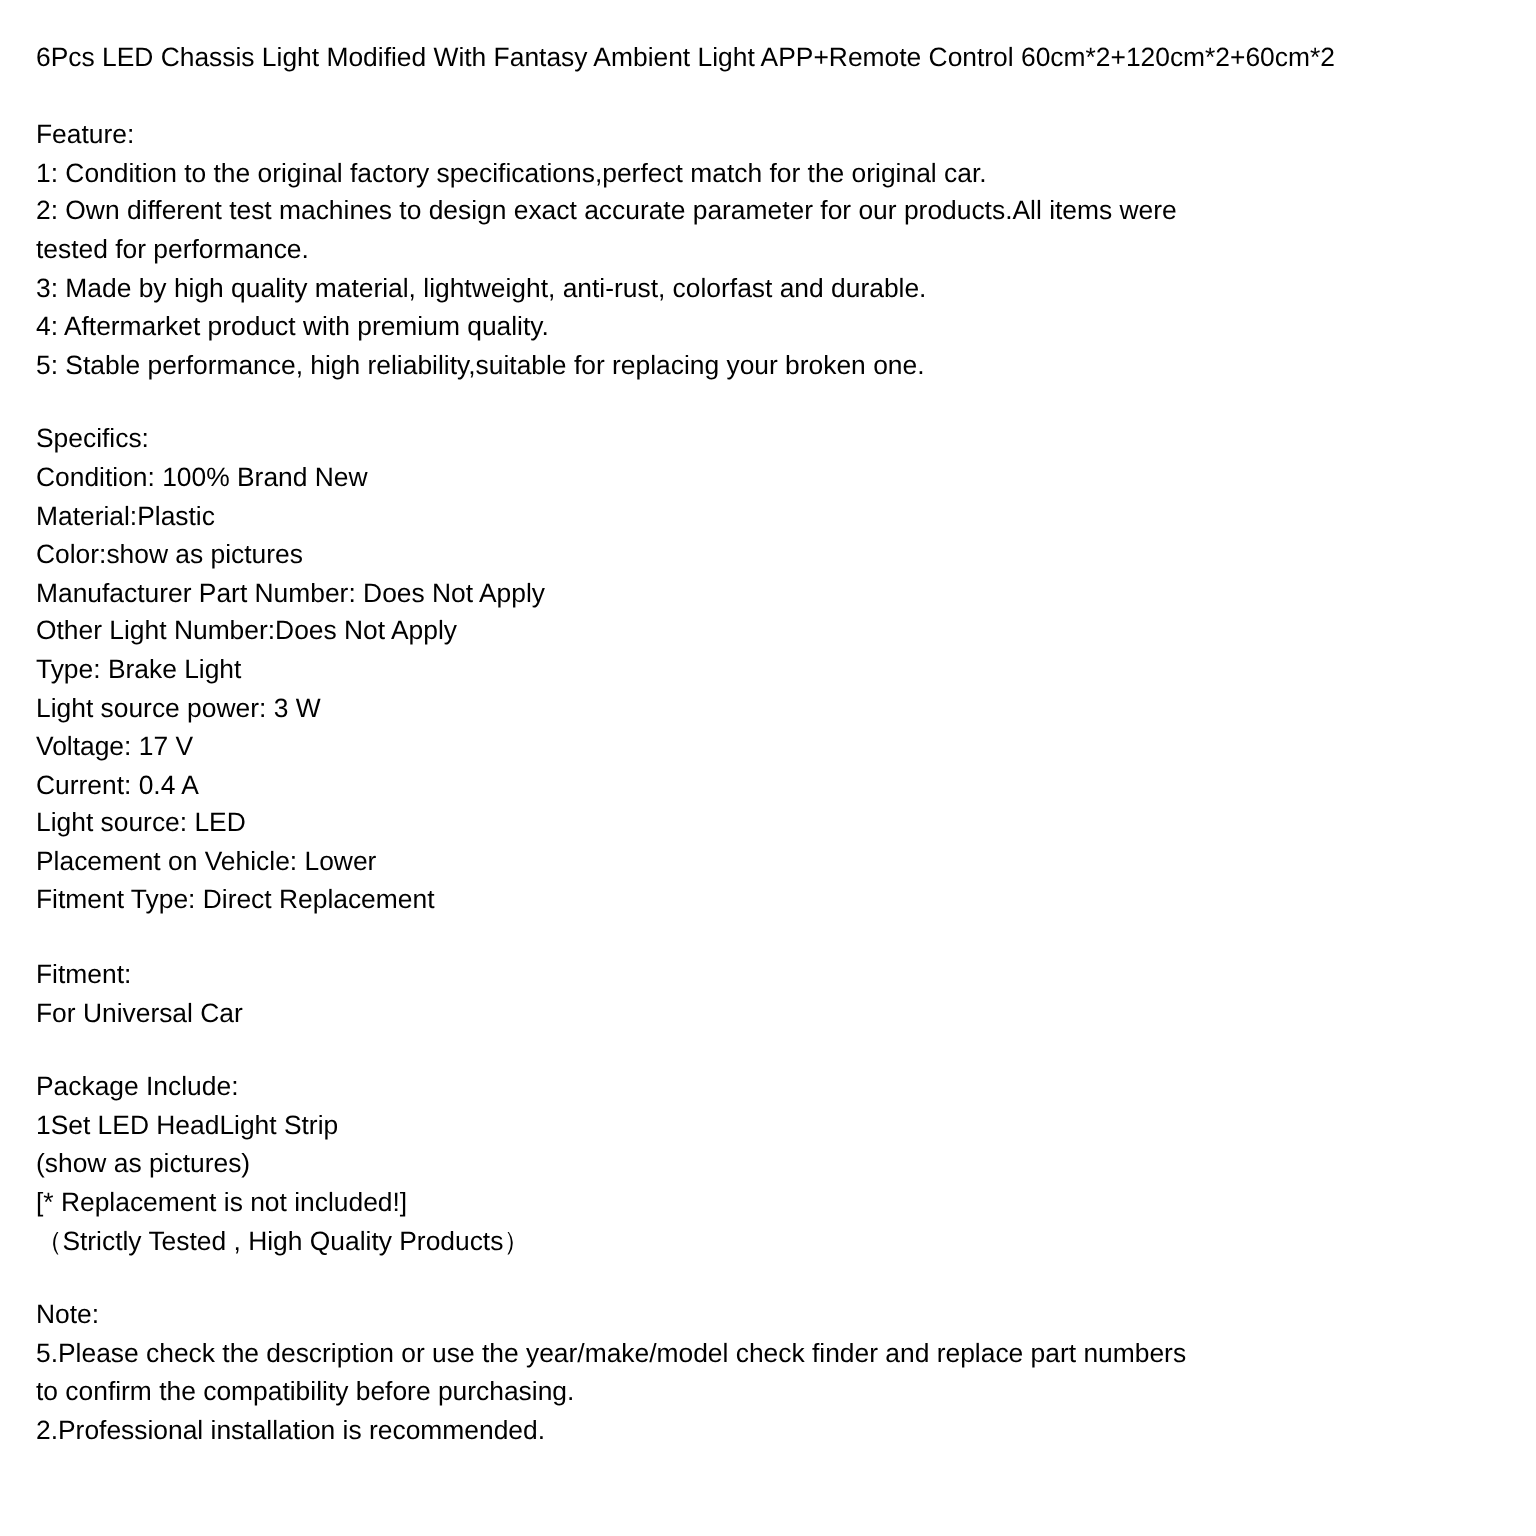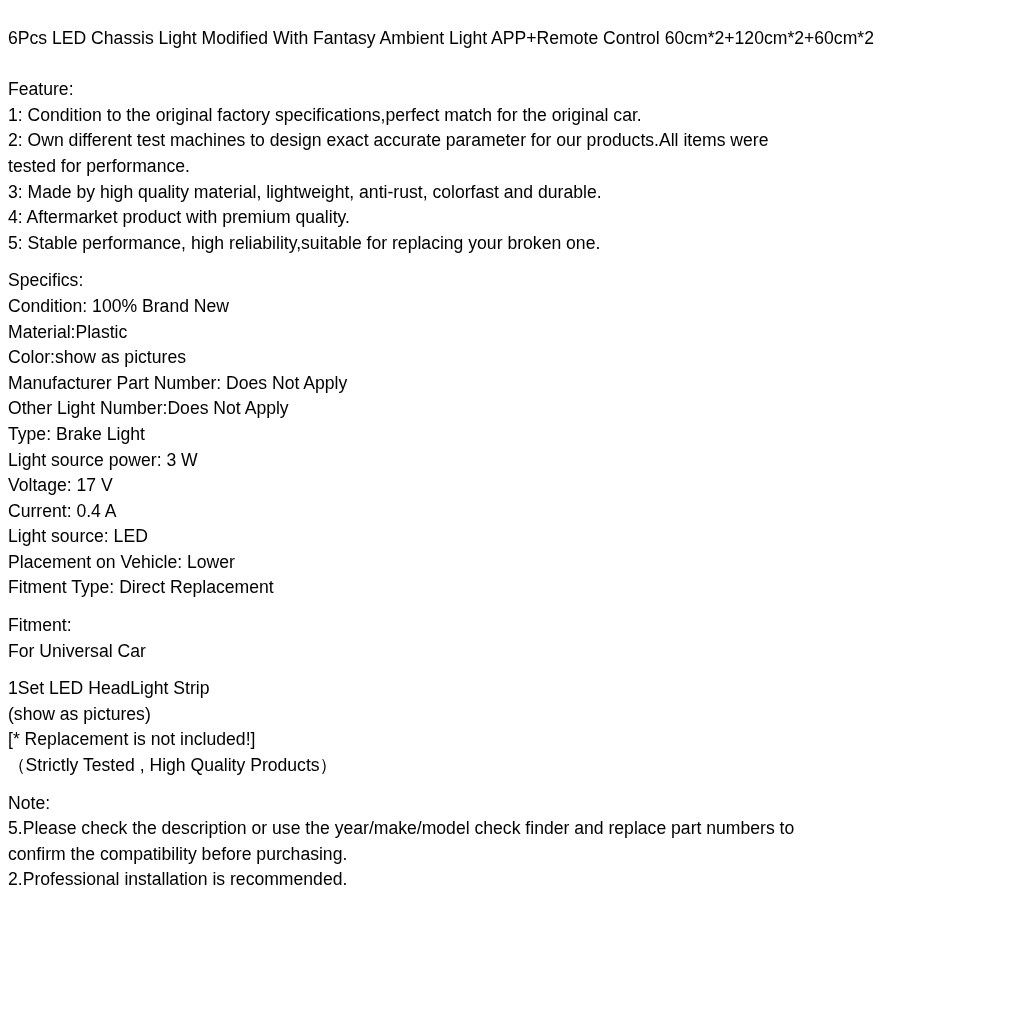"6Pcs LED Chassis Light Modified" .doc { padding: 26px 16px 0 8px -> 26px 16px 0 24px }
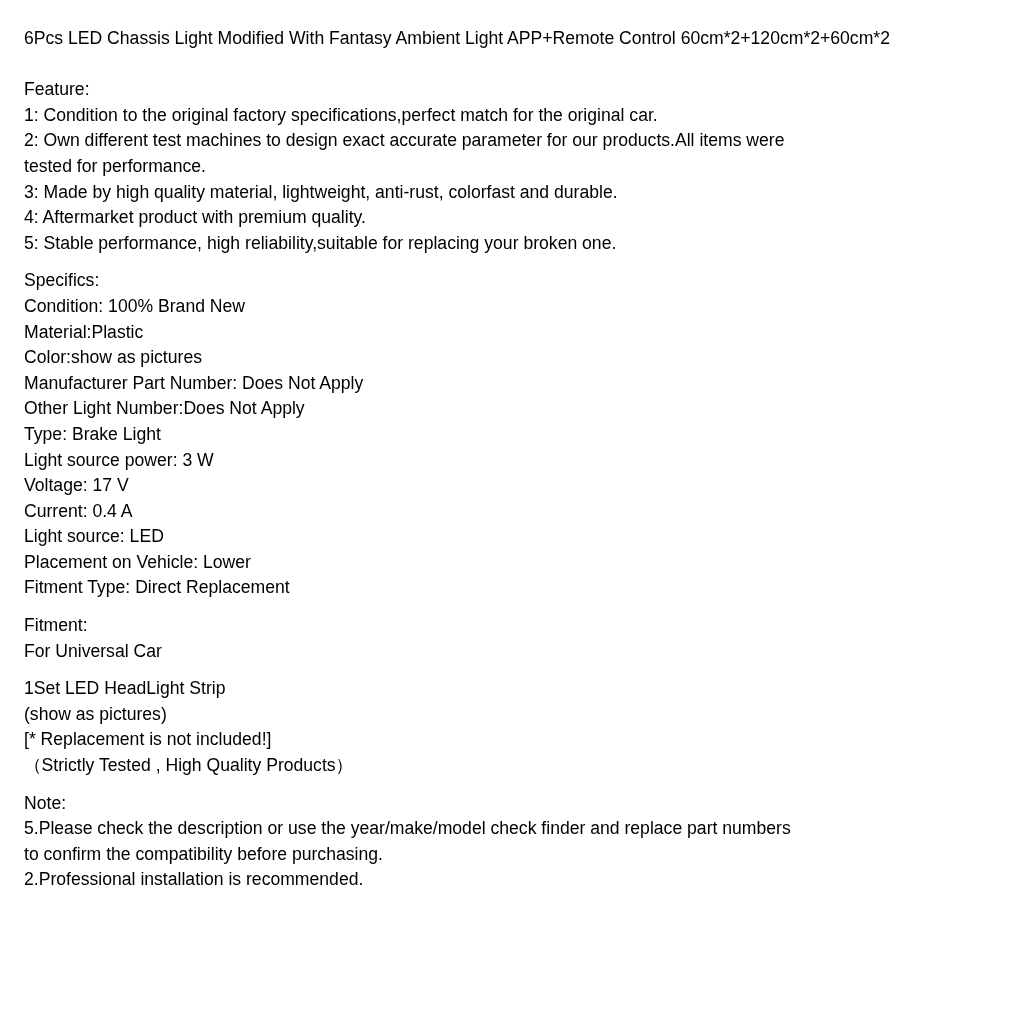"Specifics:" .section { margin-top: 12px -> 24px }
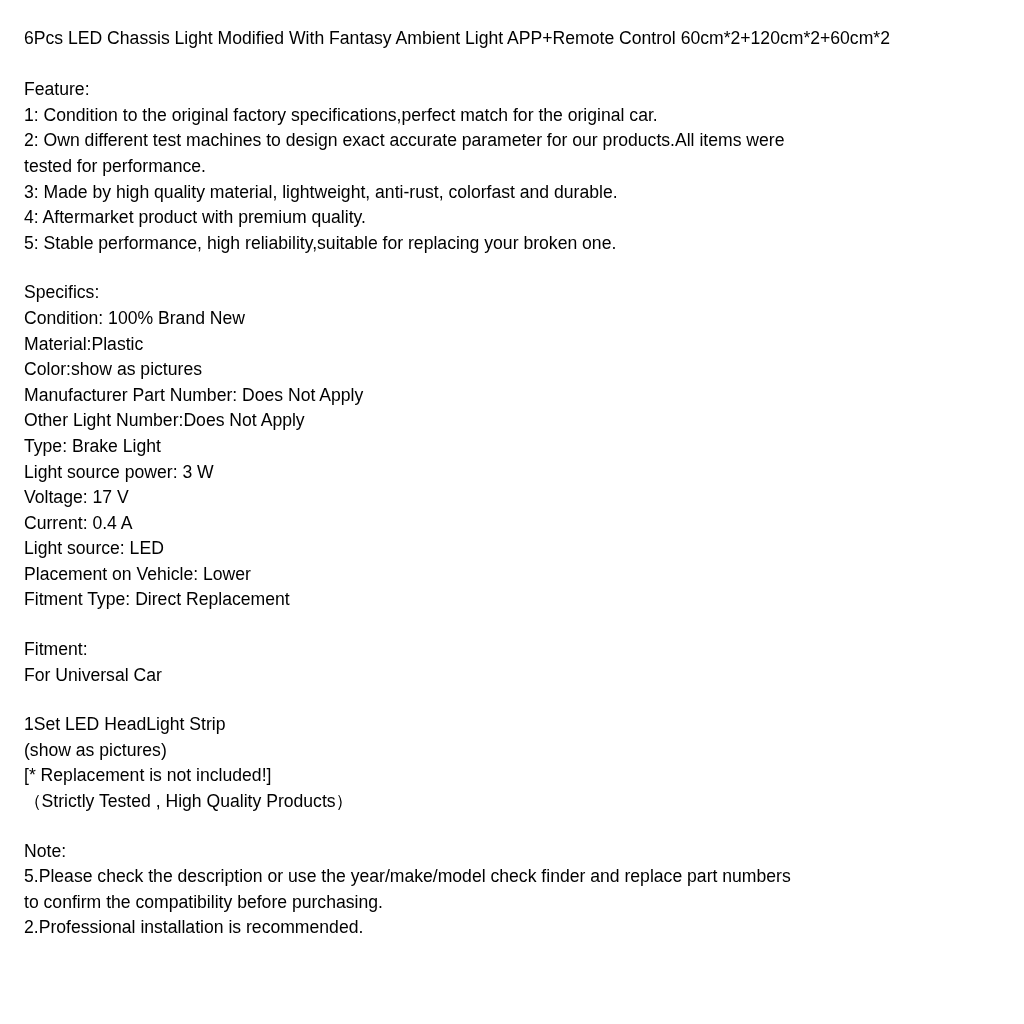"Package Include:" div.heading { html: none -> <div>Package Include:</div> }
